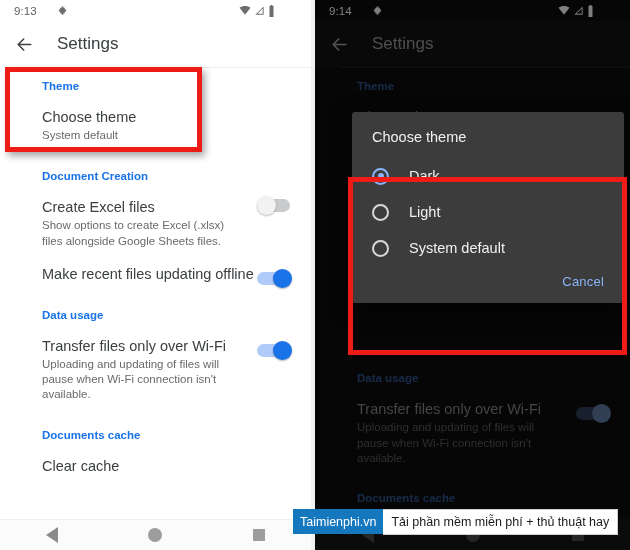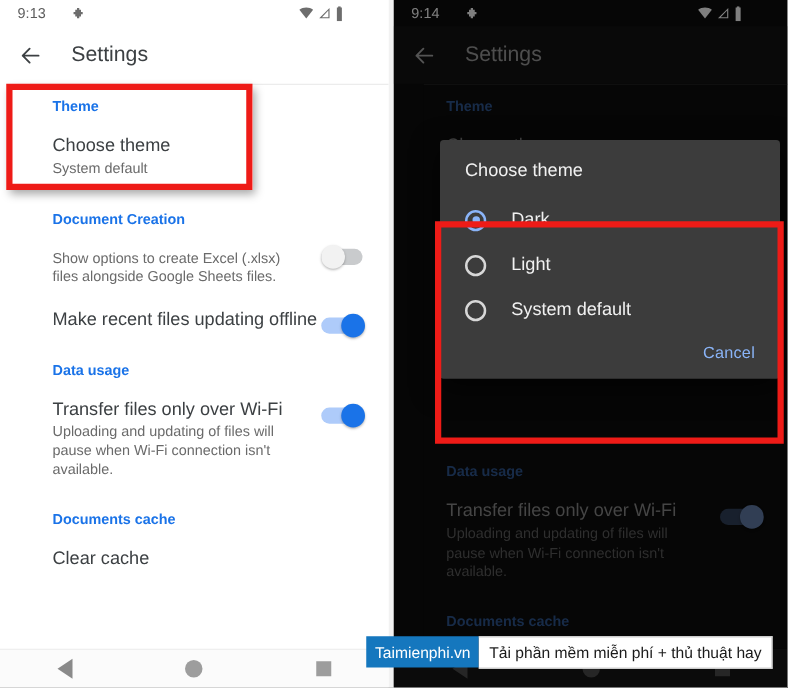"Create Excel files" div.row-title { html: none -> <div>Create Excel files</div> }
